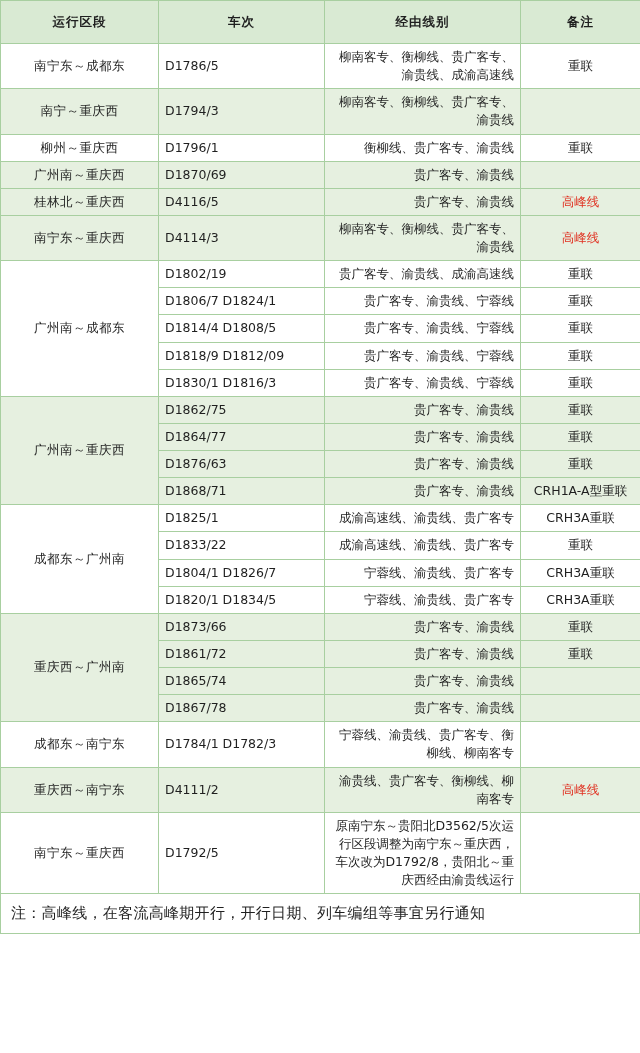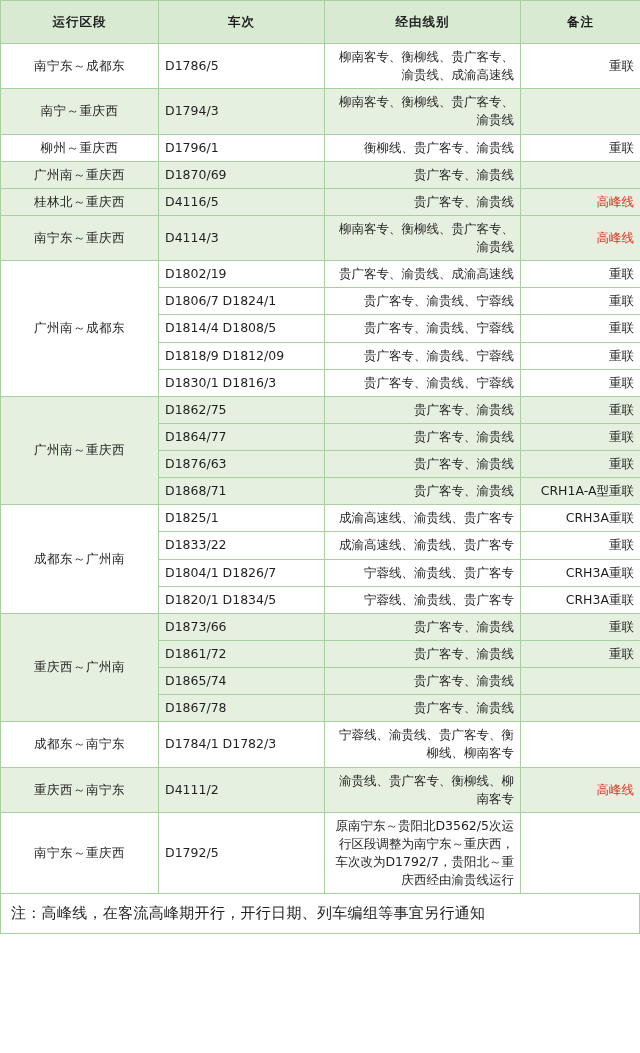"重联" td.note { text-align: right -> center }
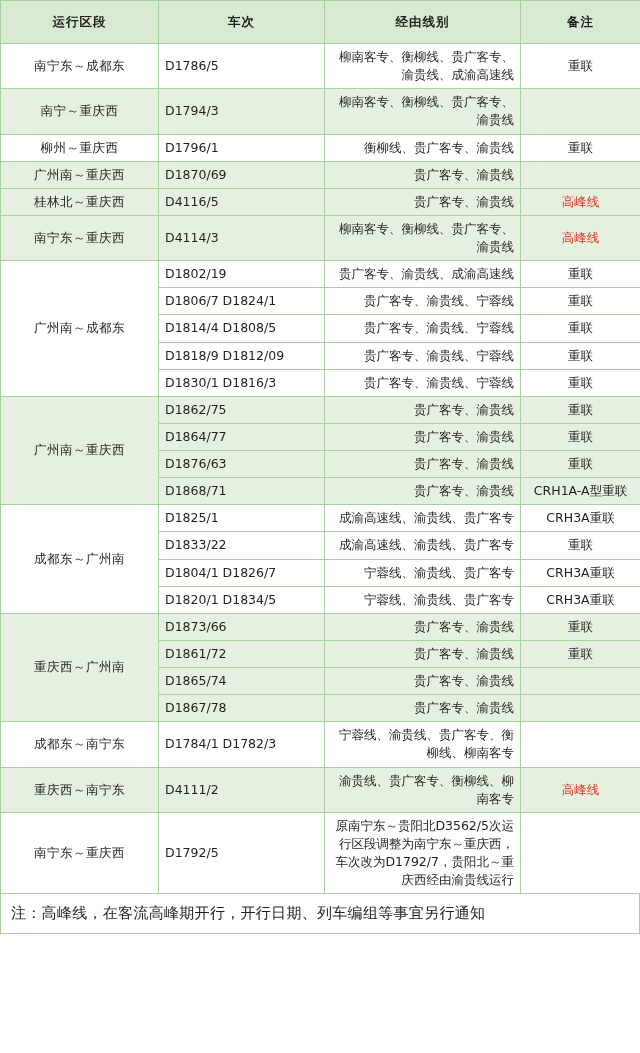"原南宁东～贵阳北D3562/5次运行区段调整为南宁东～重庆西，车次改为D1792" td.line { text: D1792/7 -> D1792/8 }
